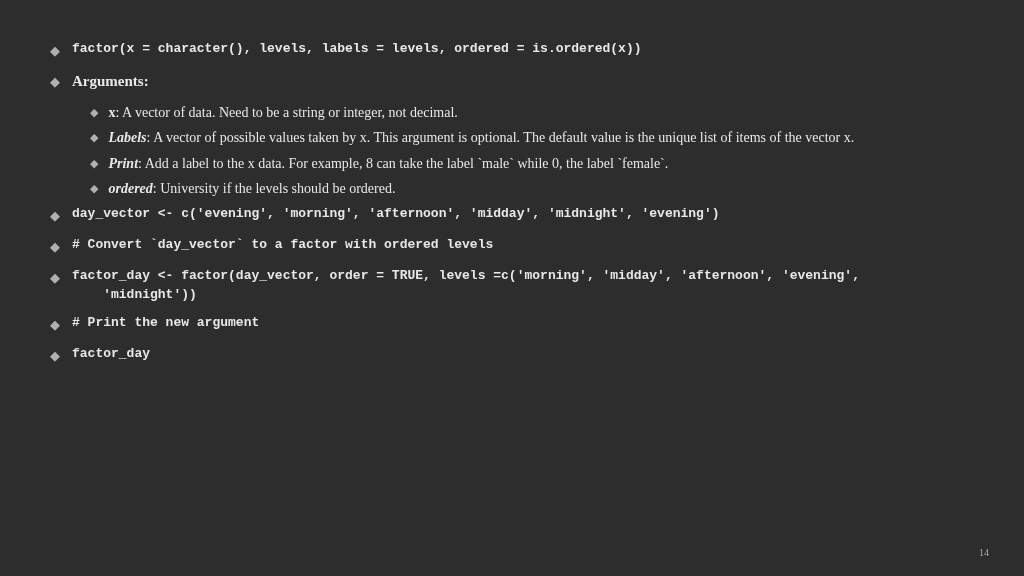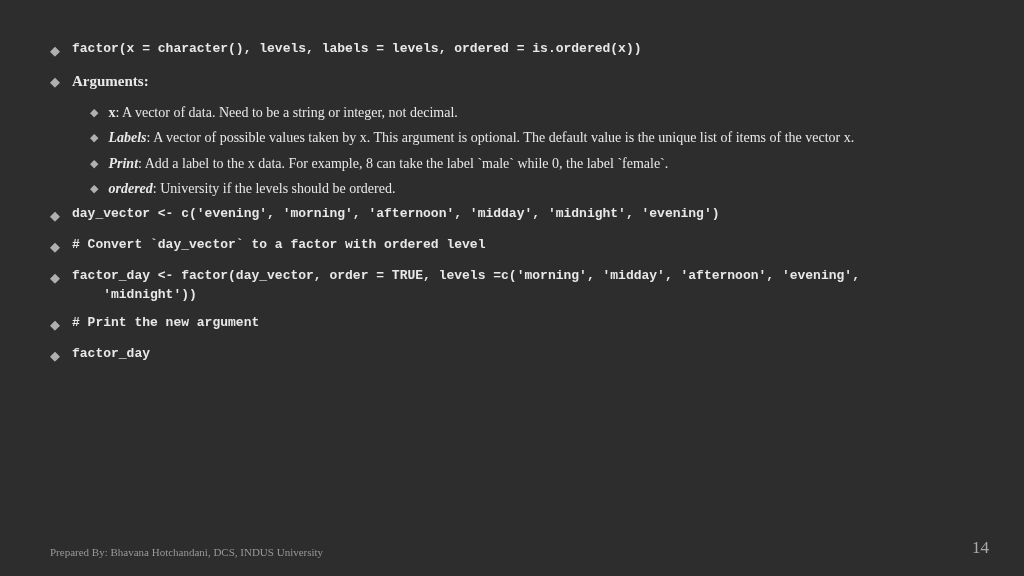"# Convert `day_vector` to a" span.bullet-text { text: level -> levels }
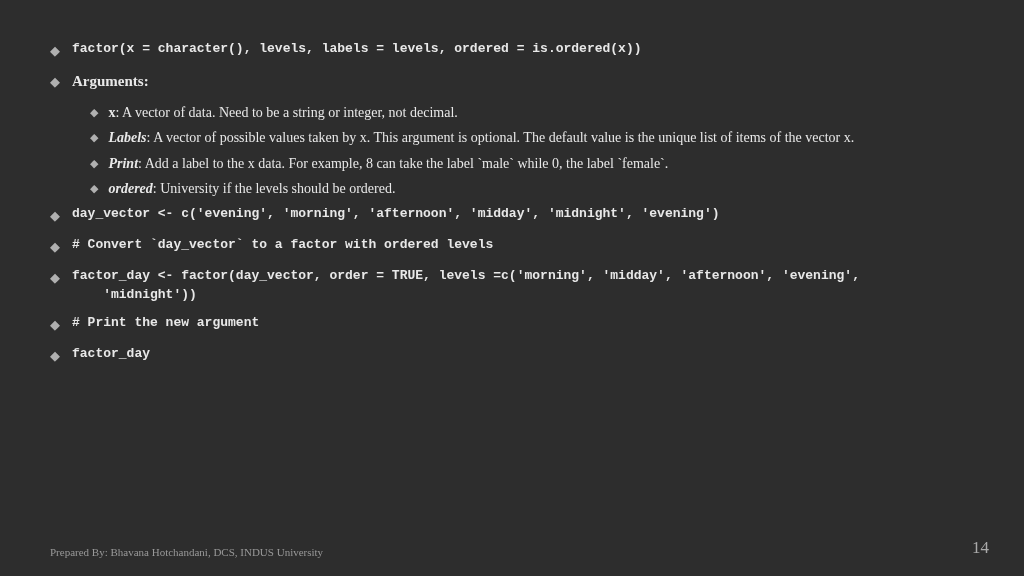"Prepared By: Bhavana Hotchandani, DCS," div.footer { html: <div>Prepared By: Bhavana Hotchandani, DCS, INDUS University</div> -> none }
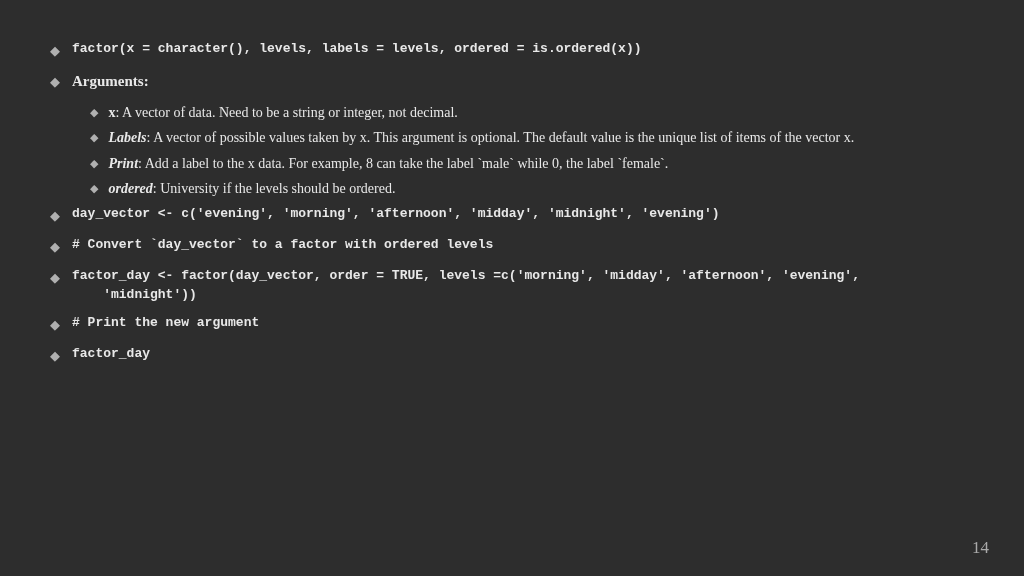"14" .page-number { font-size: 17px -> 10px }
